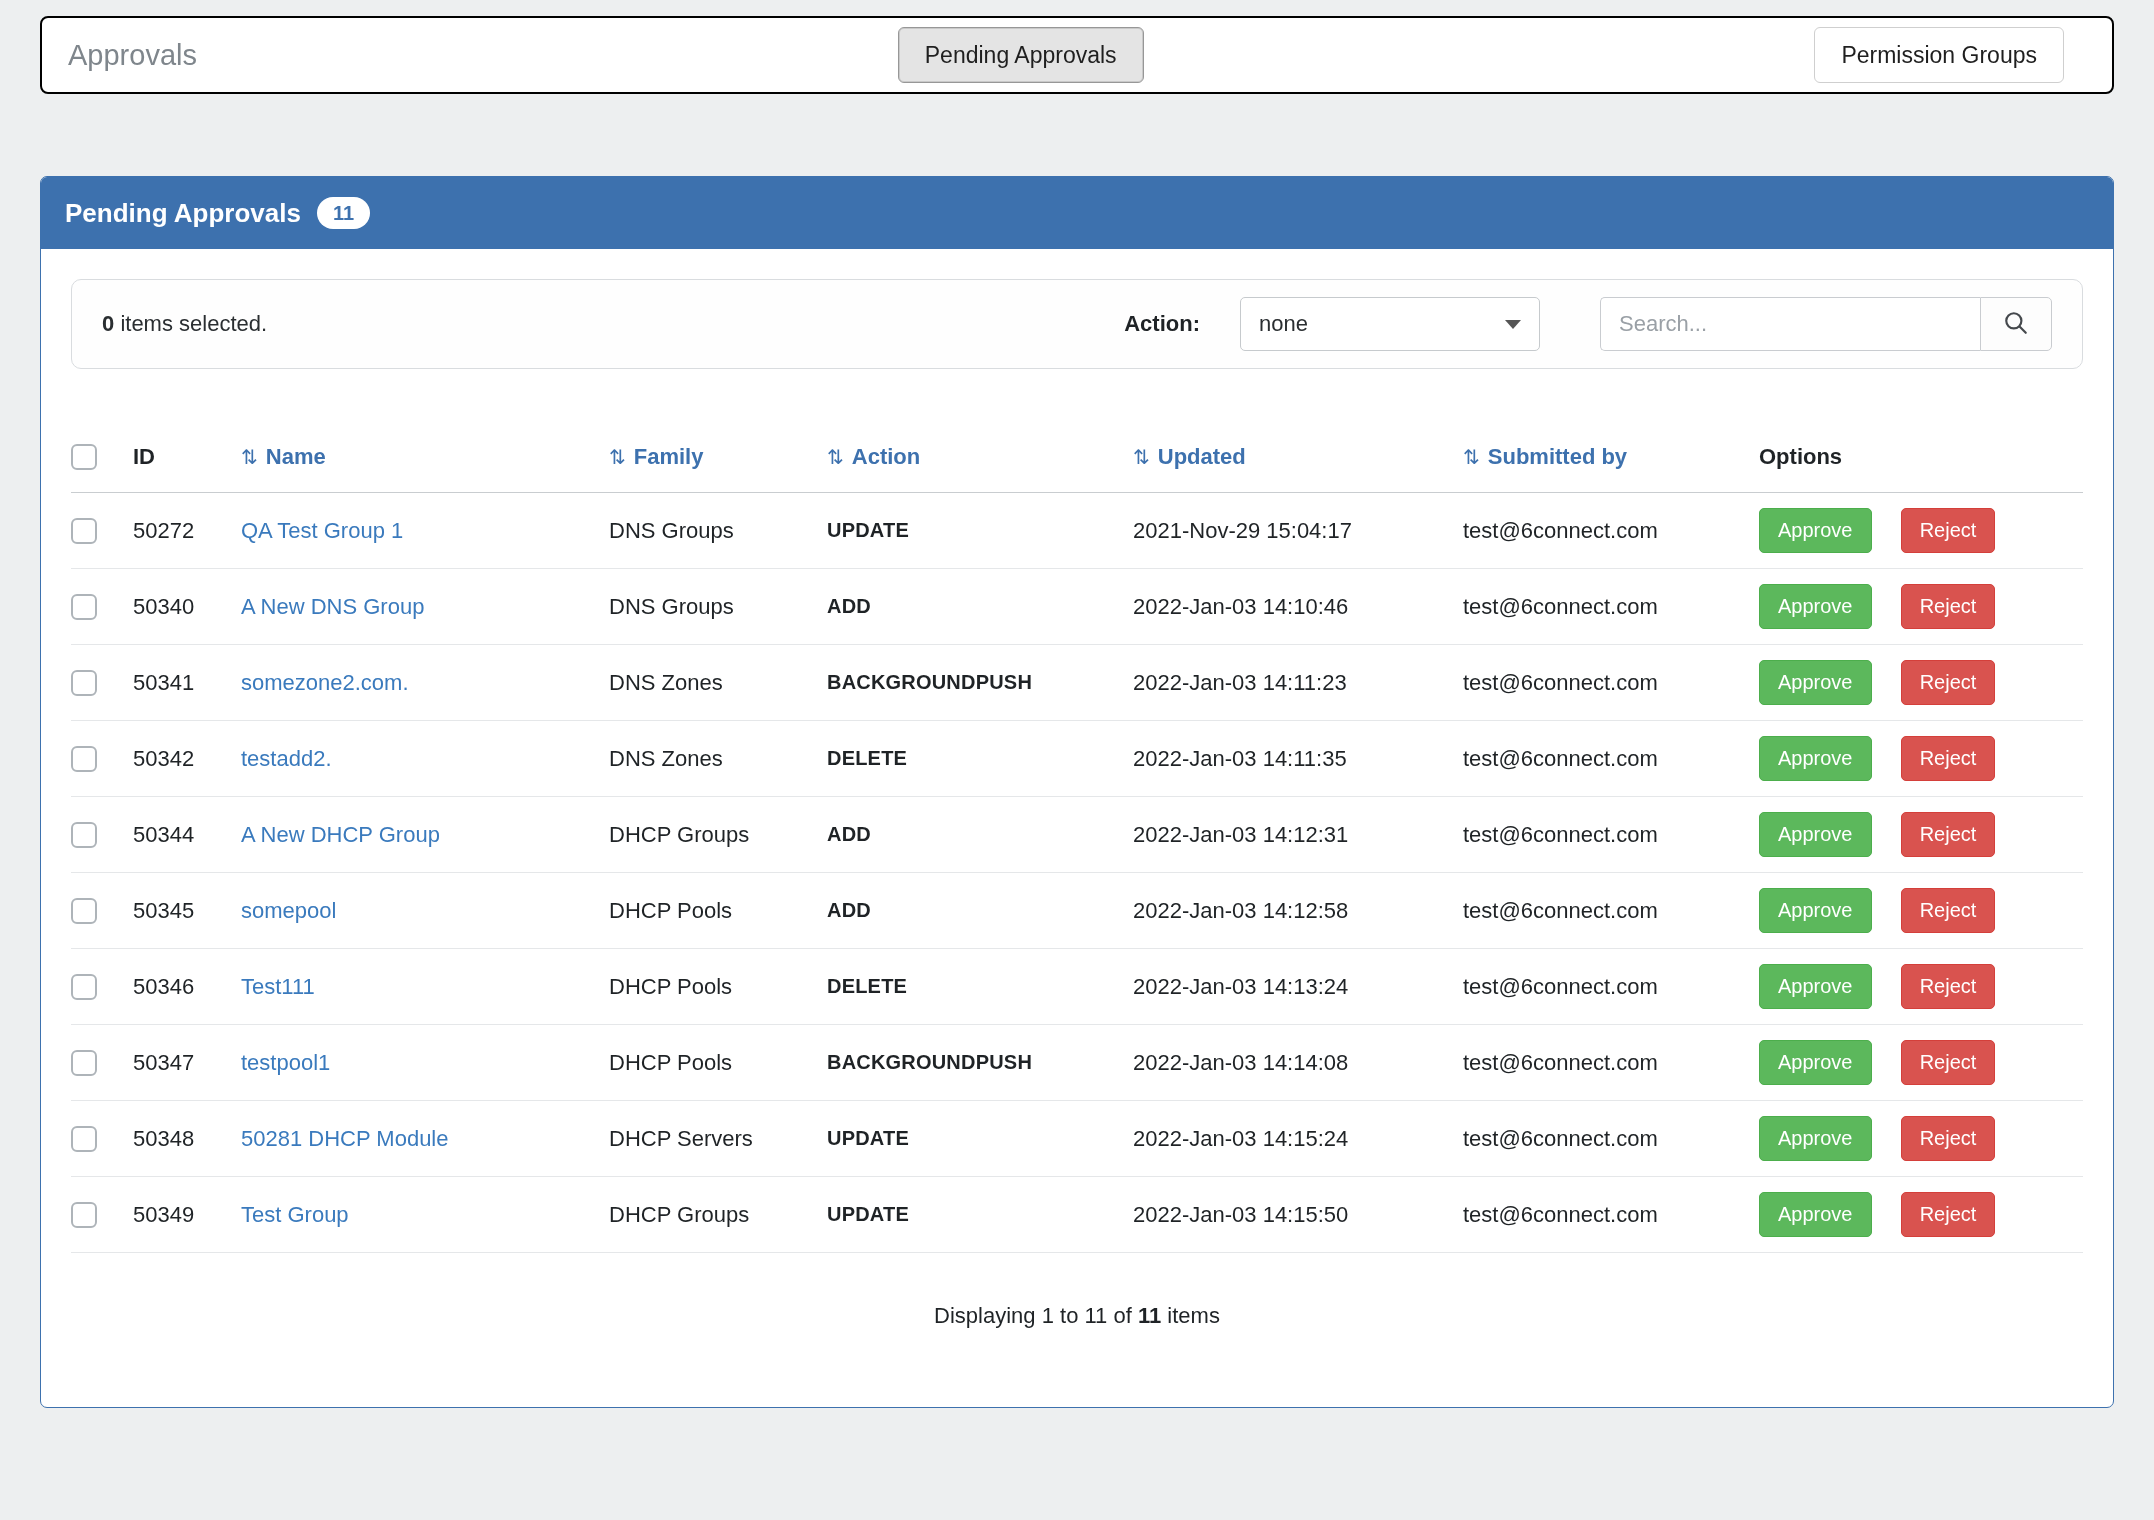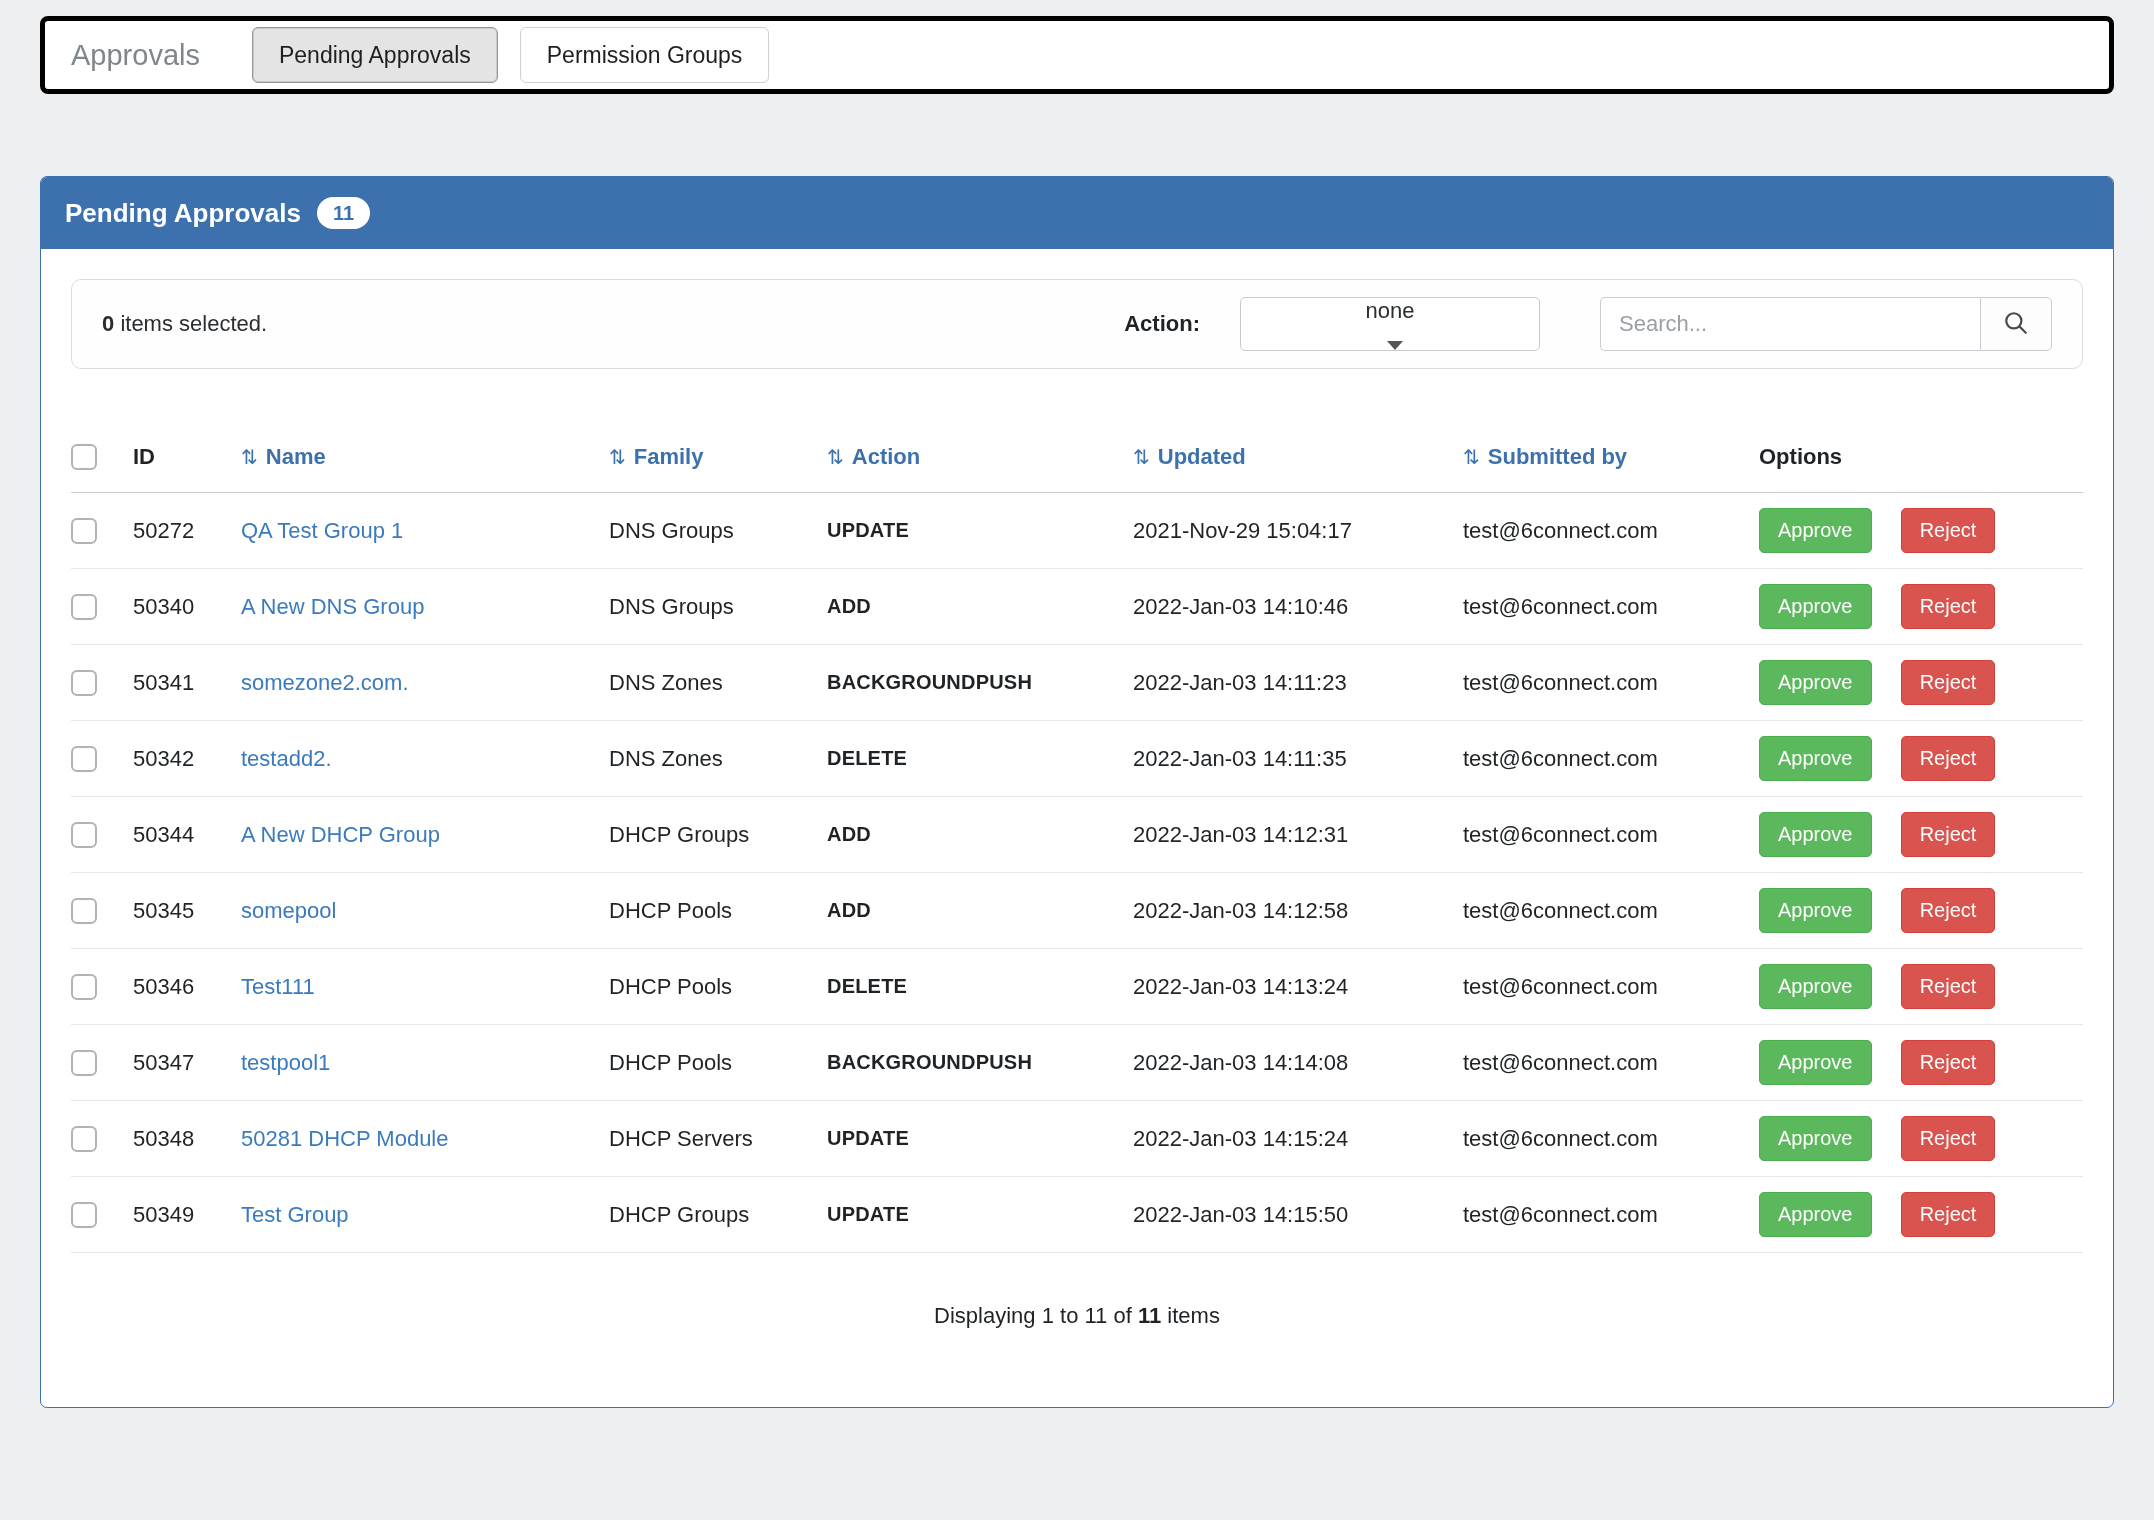"Approvals" .top-card { border: 5px solid #000000 -> 2px solid #000000; justify-content: none -> space-between }
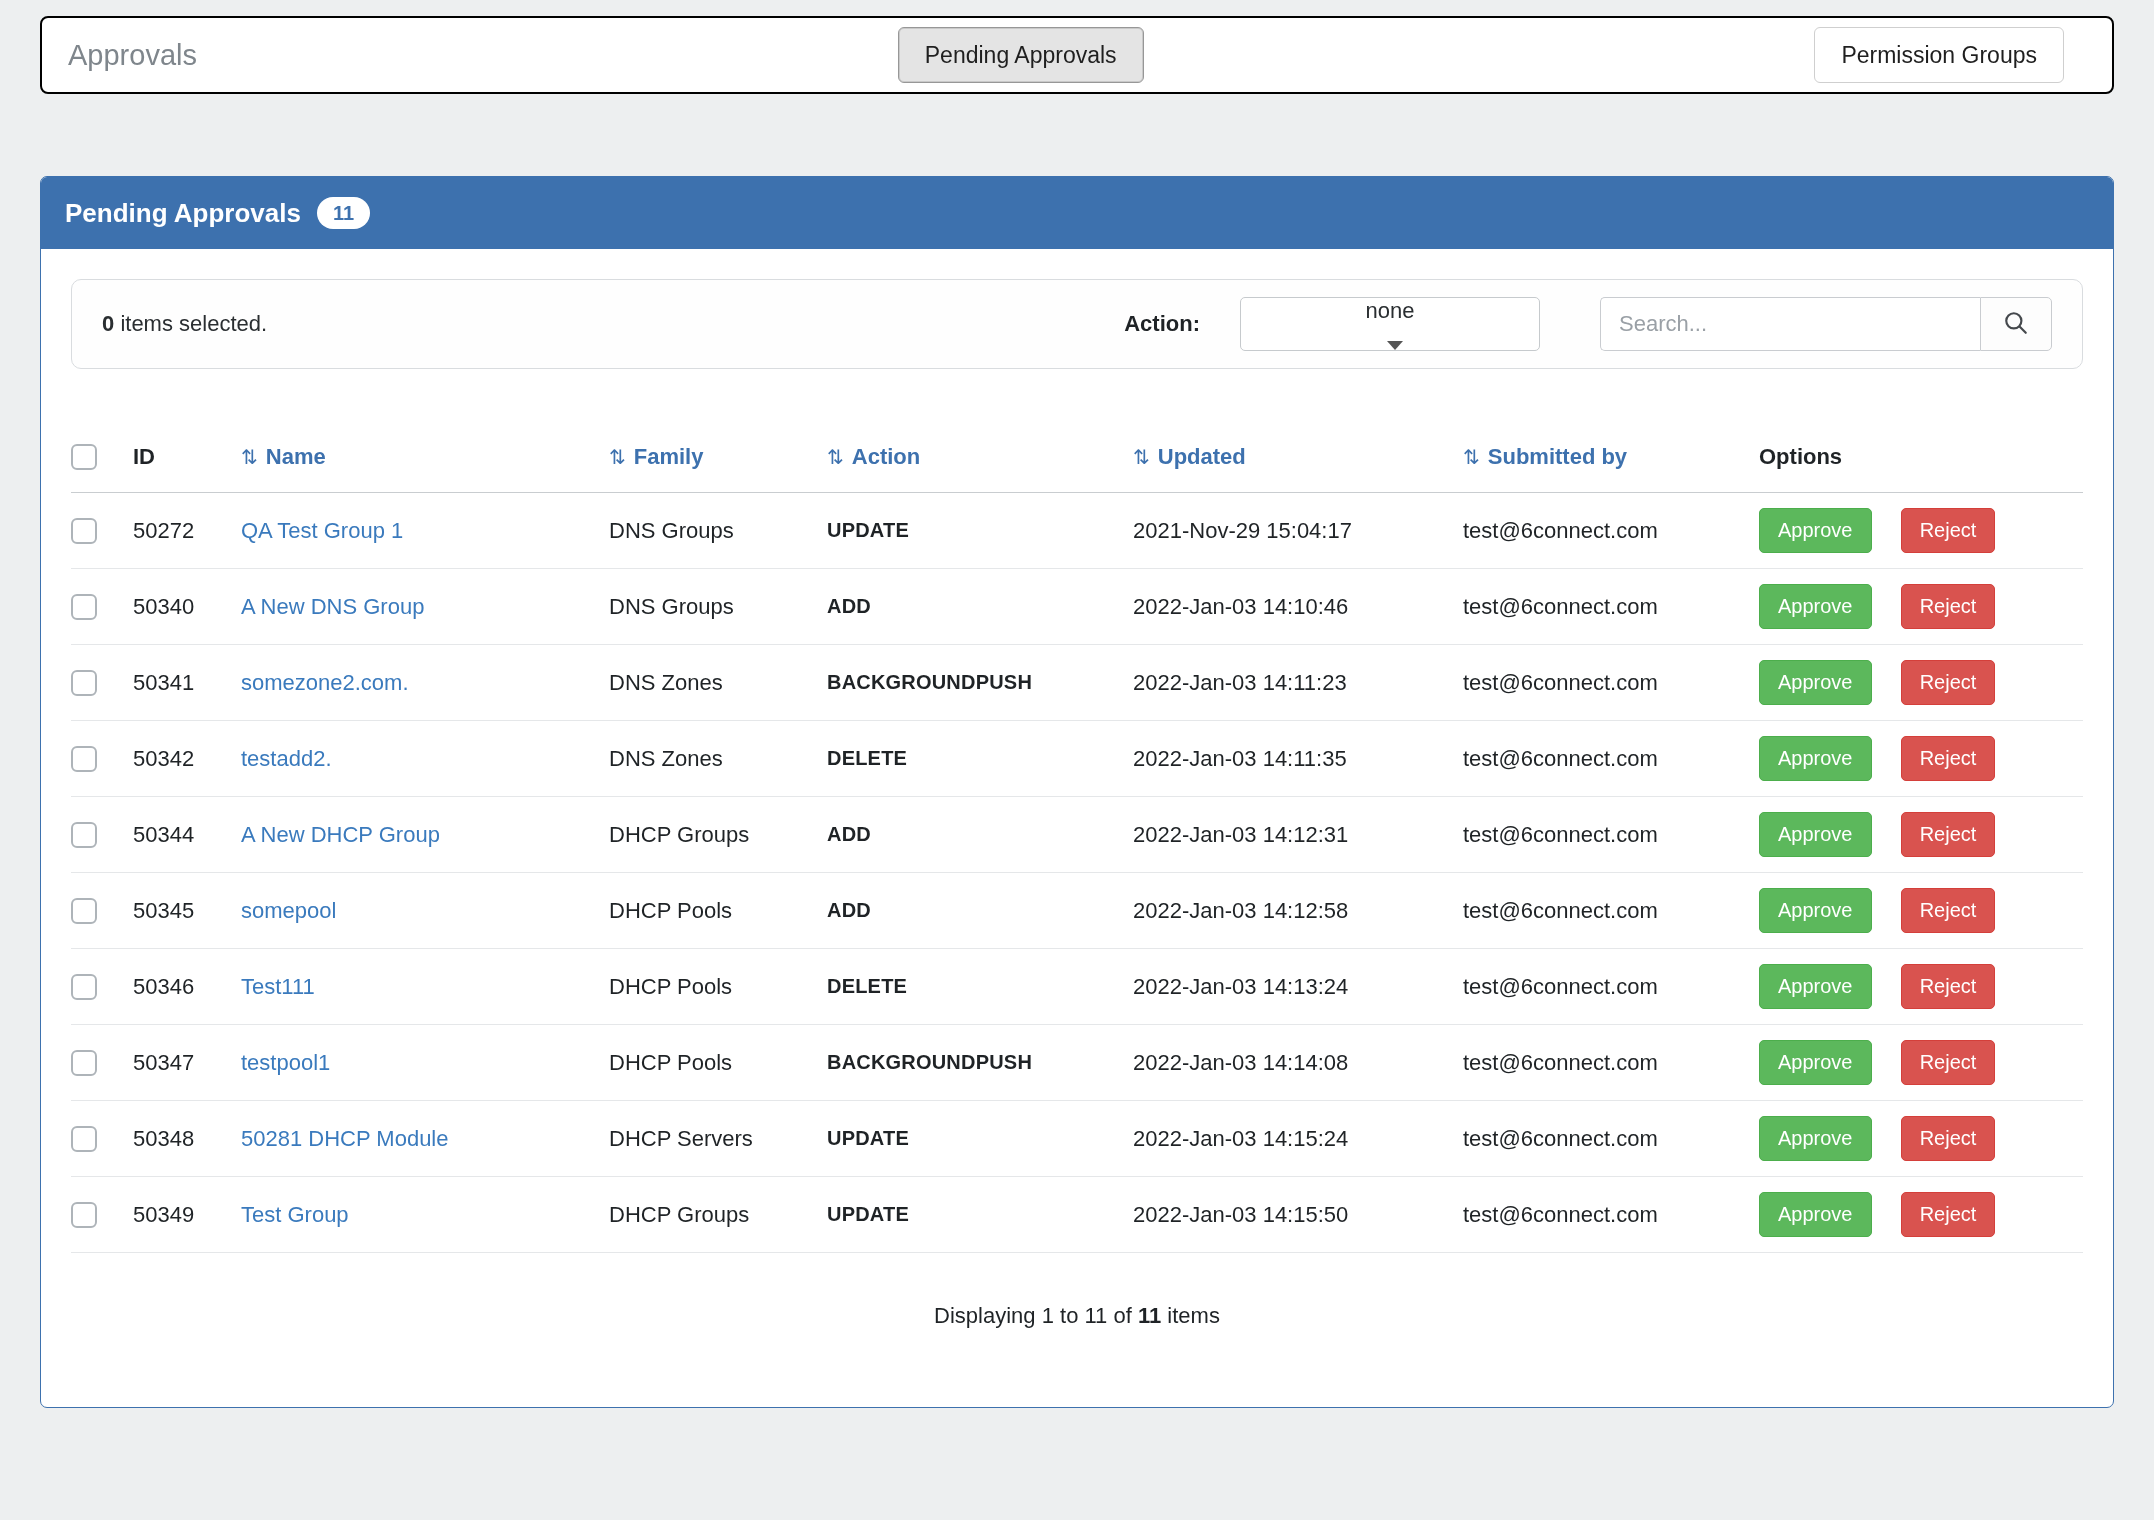"none" .action-select { flex-direction: column -> none }
